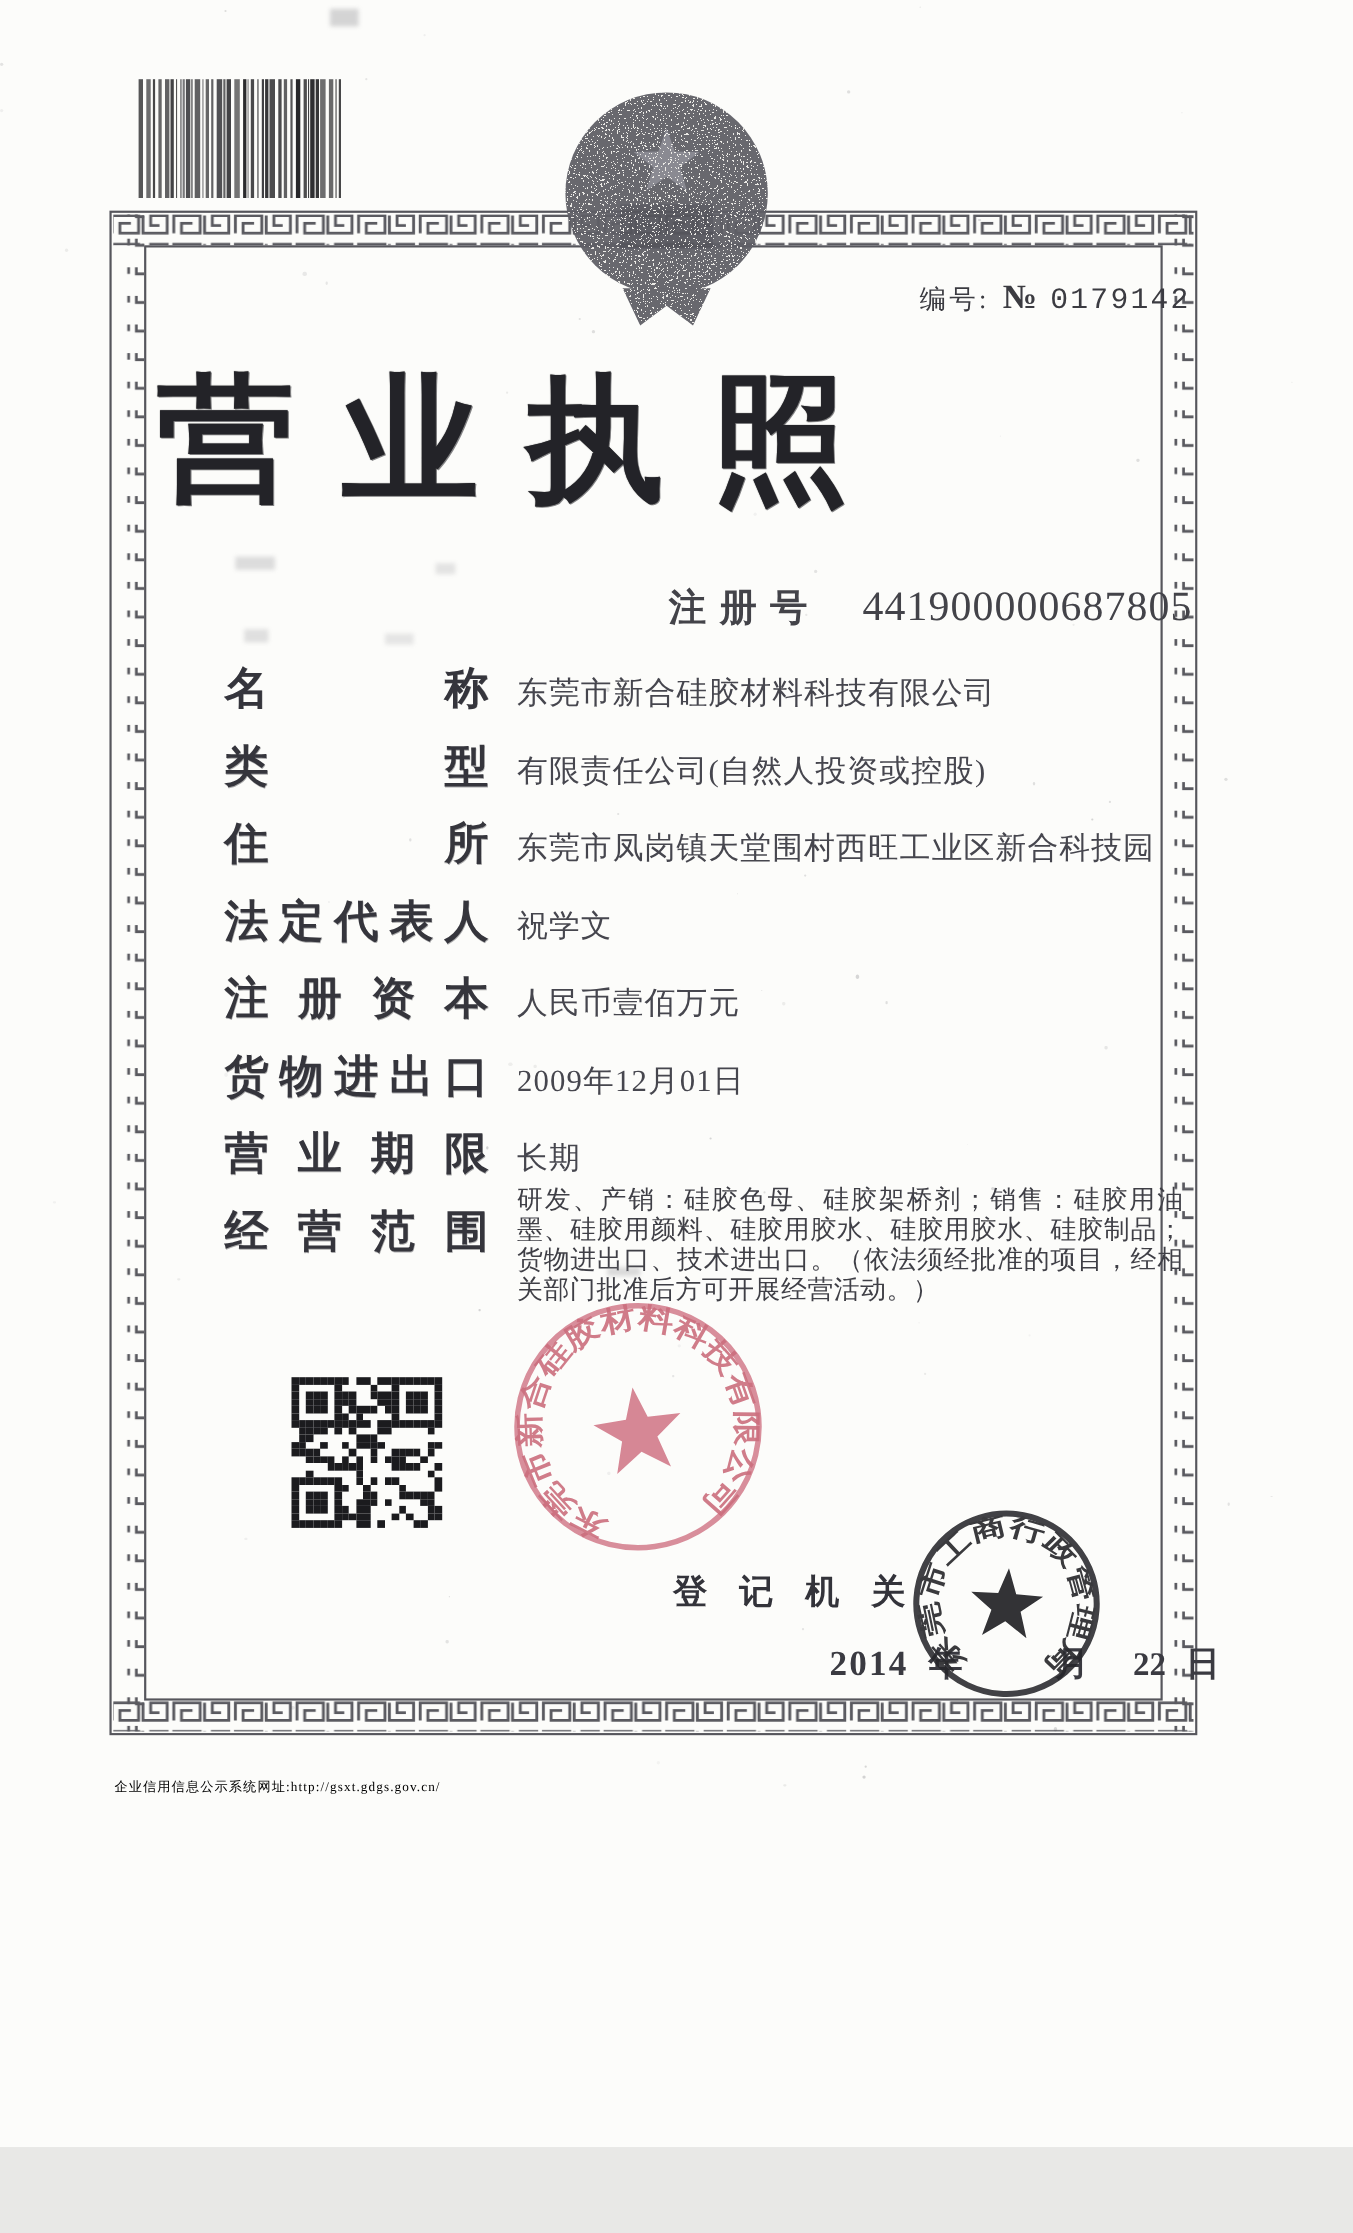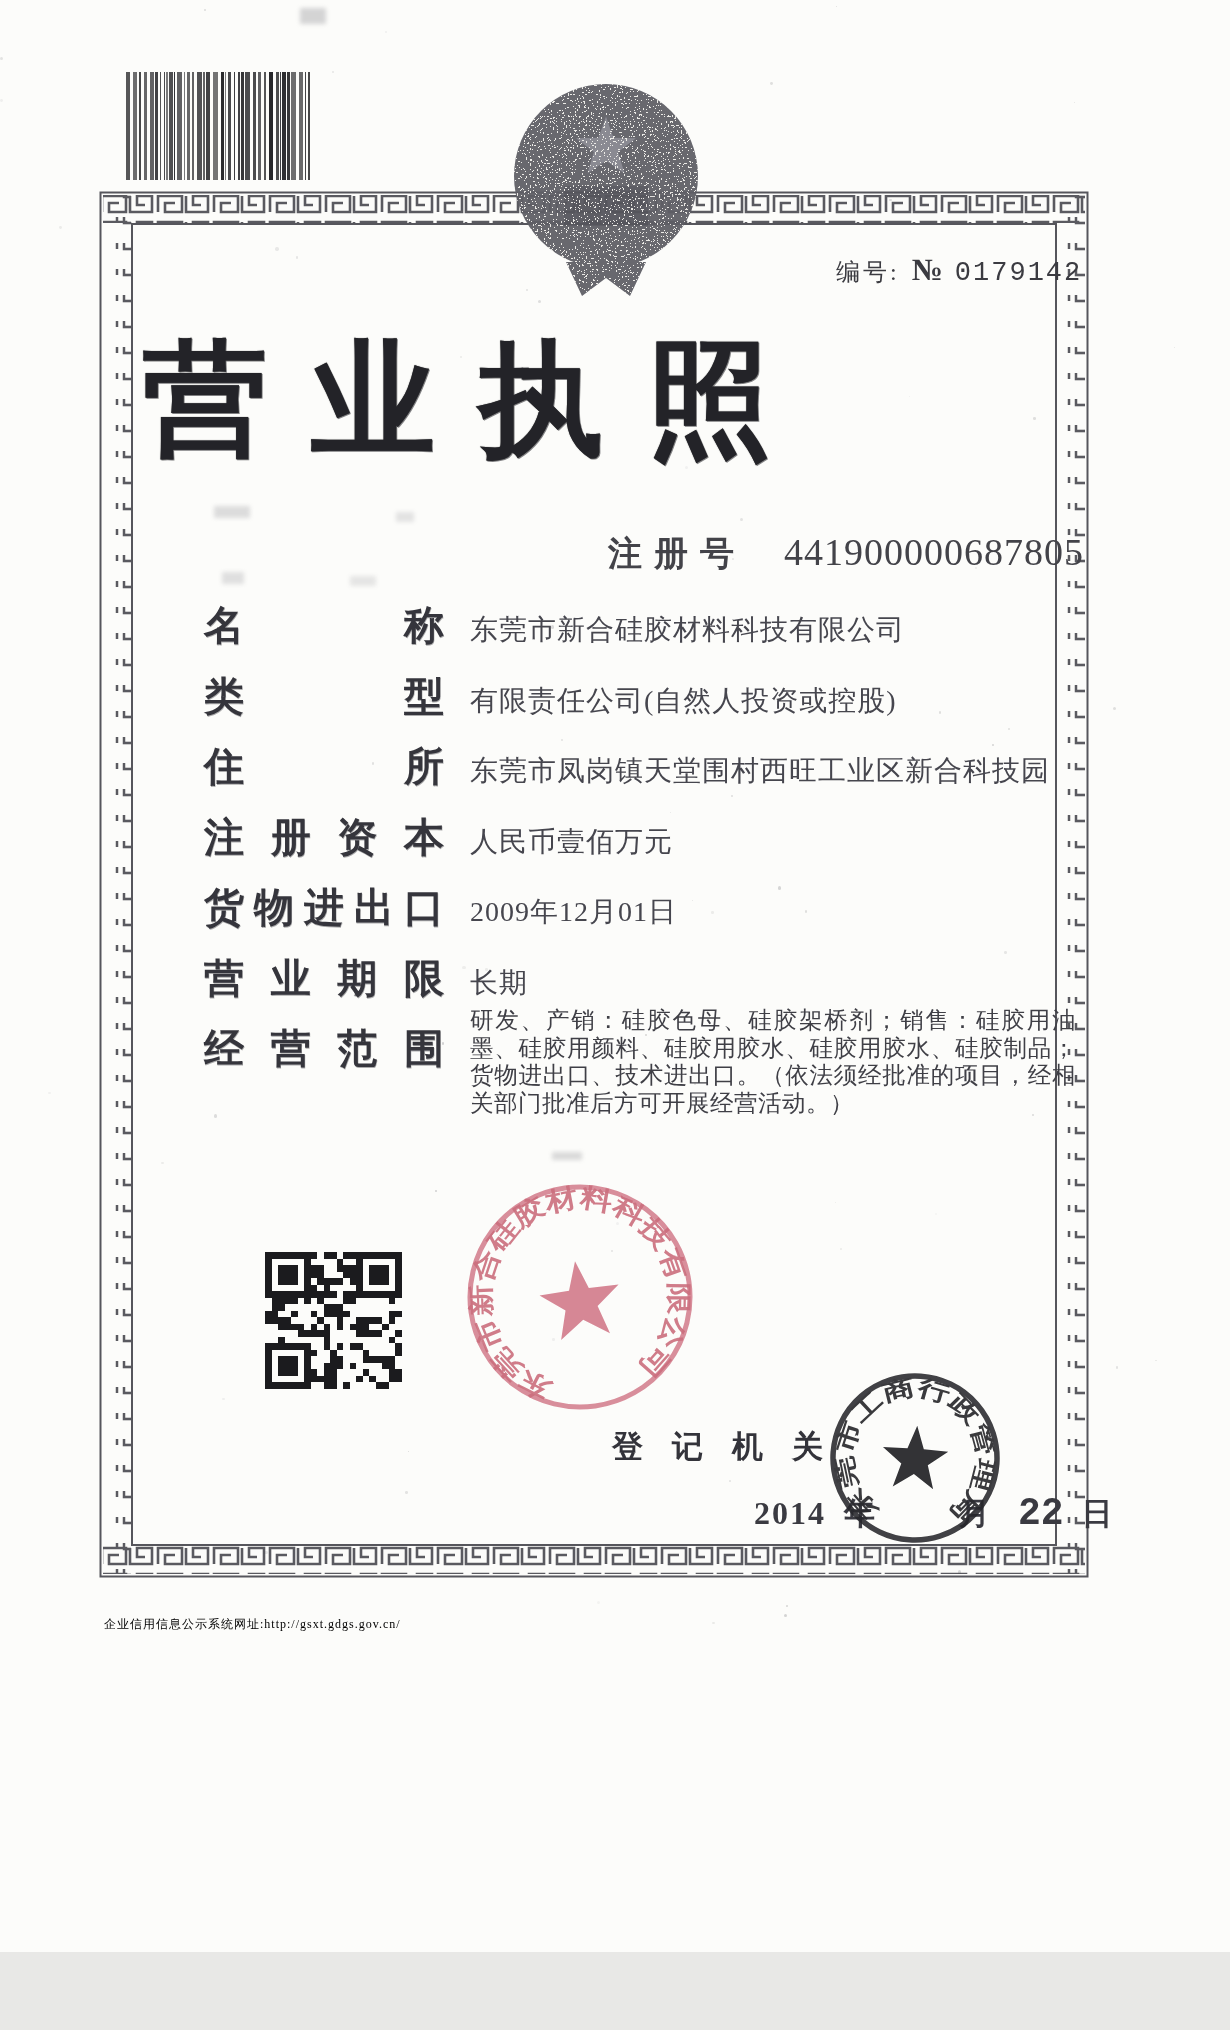"法定代表人" div.frow { html: none -> <div> <span>法定代表人</span> <span>祝学文</span> </div> }
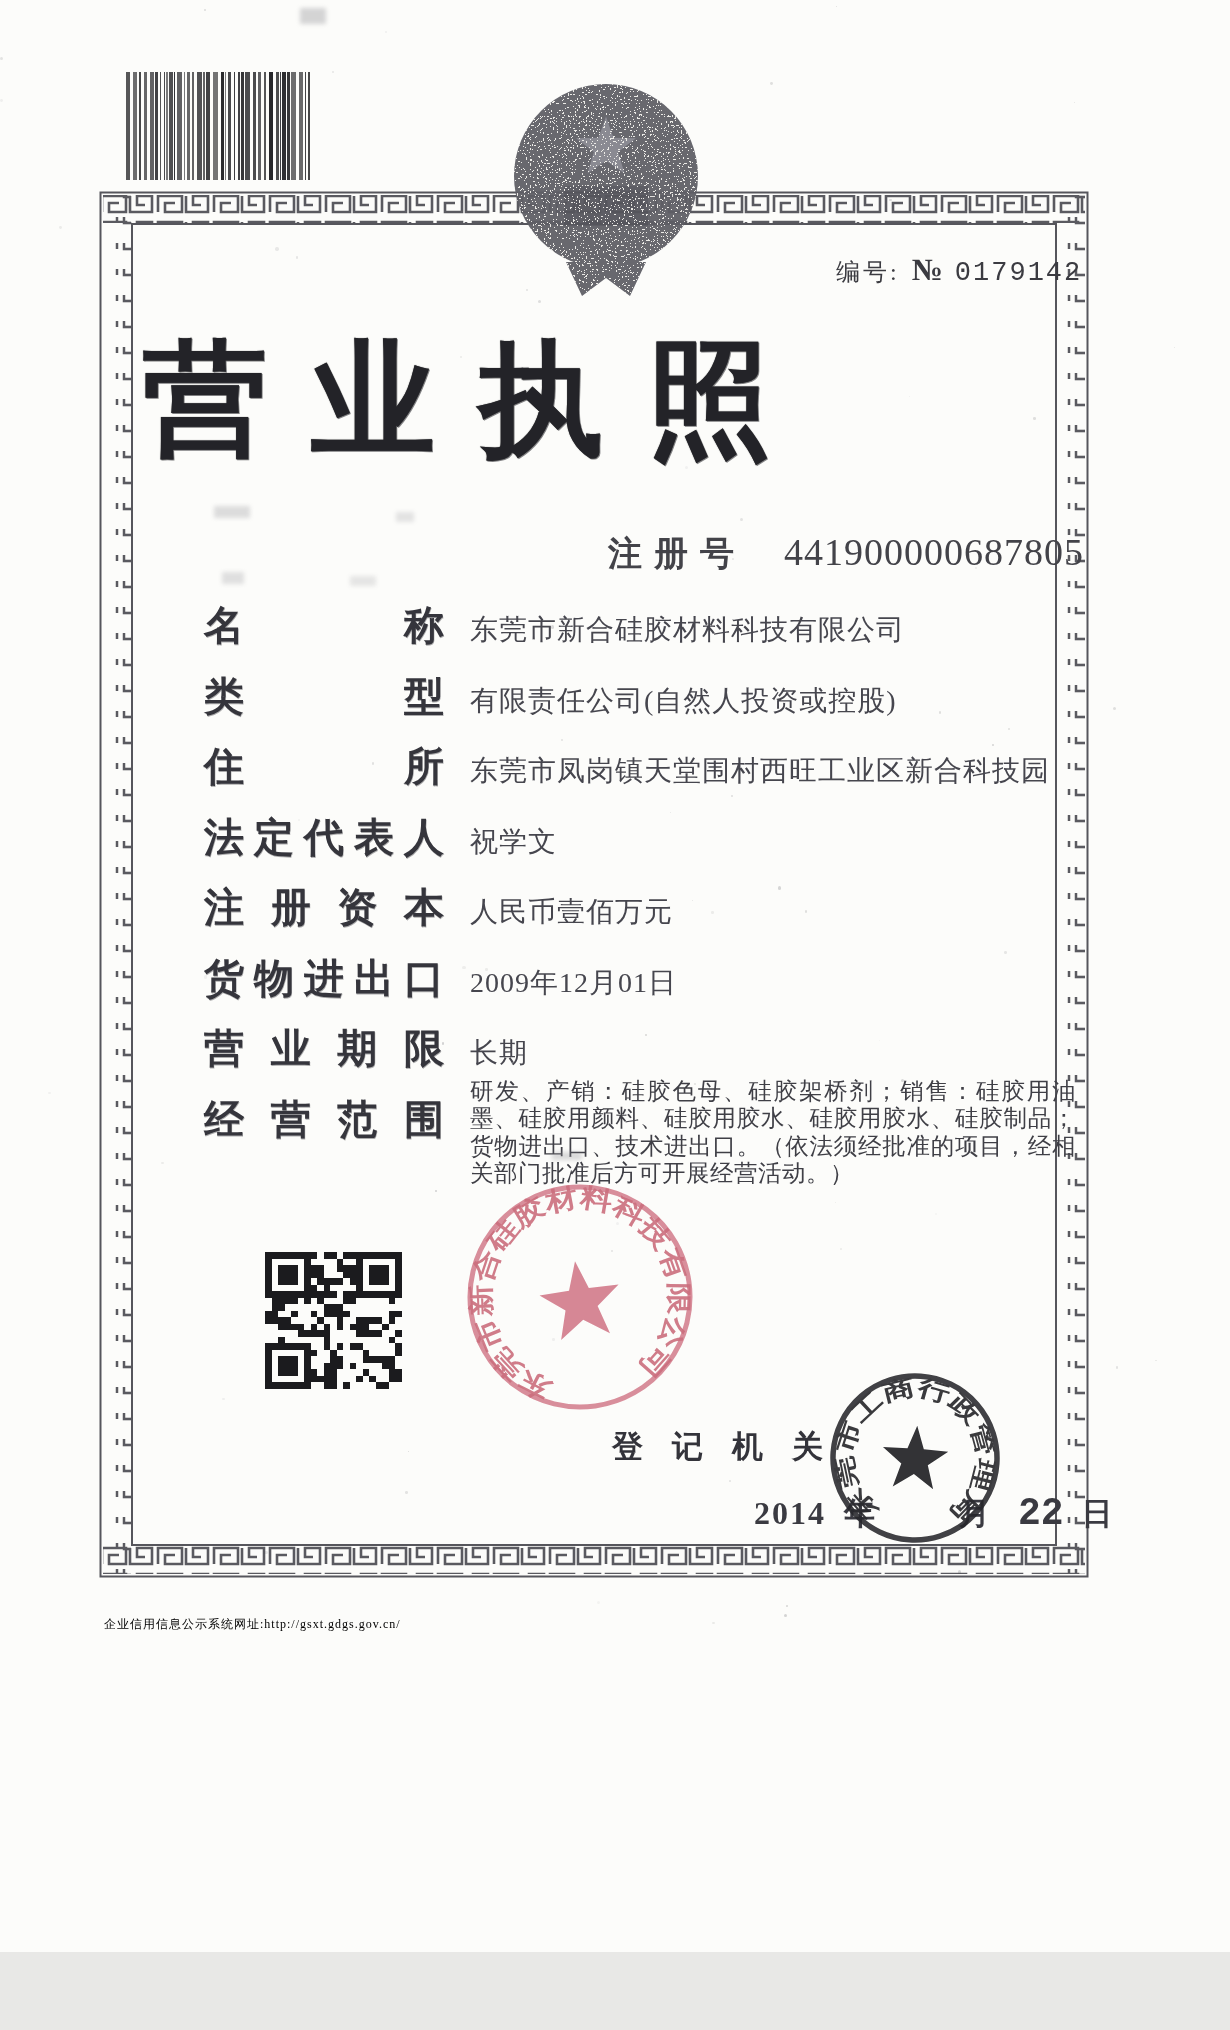"22" .date-line .dl-day { font-family: Liberation Mono, monospace -> none; font-size: 38px -> 30px; margin-left: 16px -> 28px }
